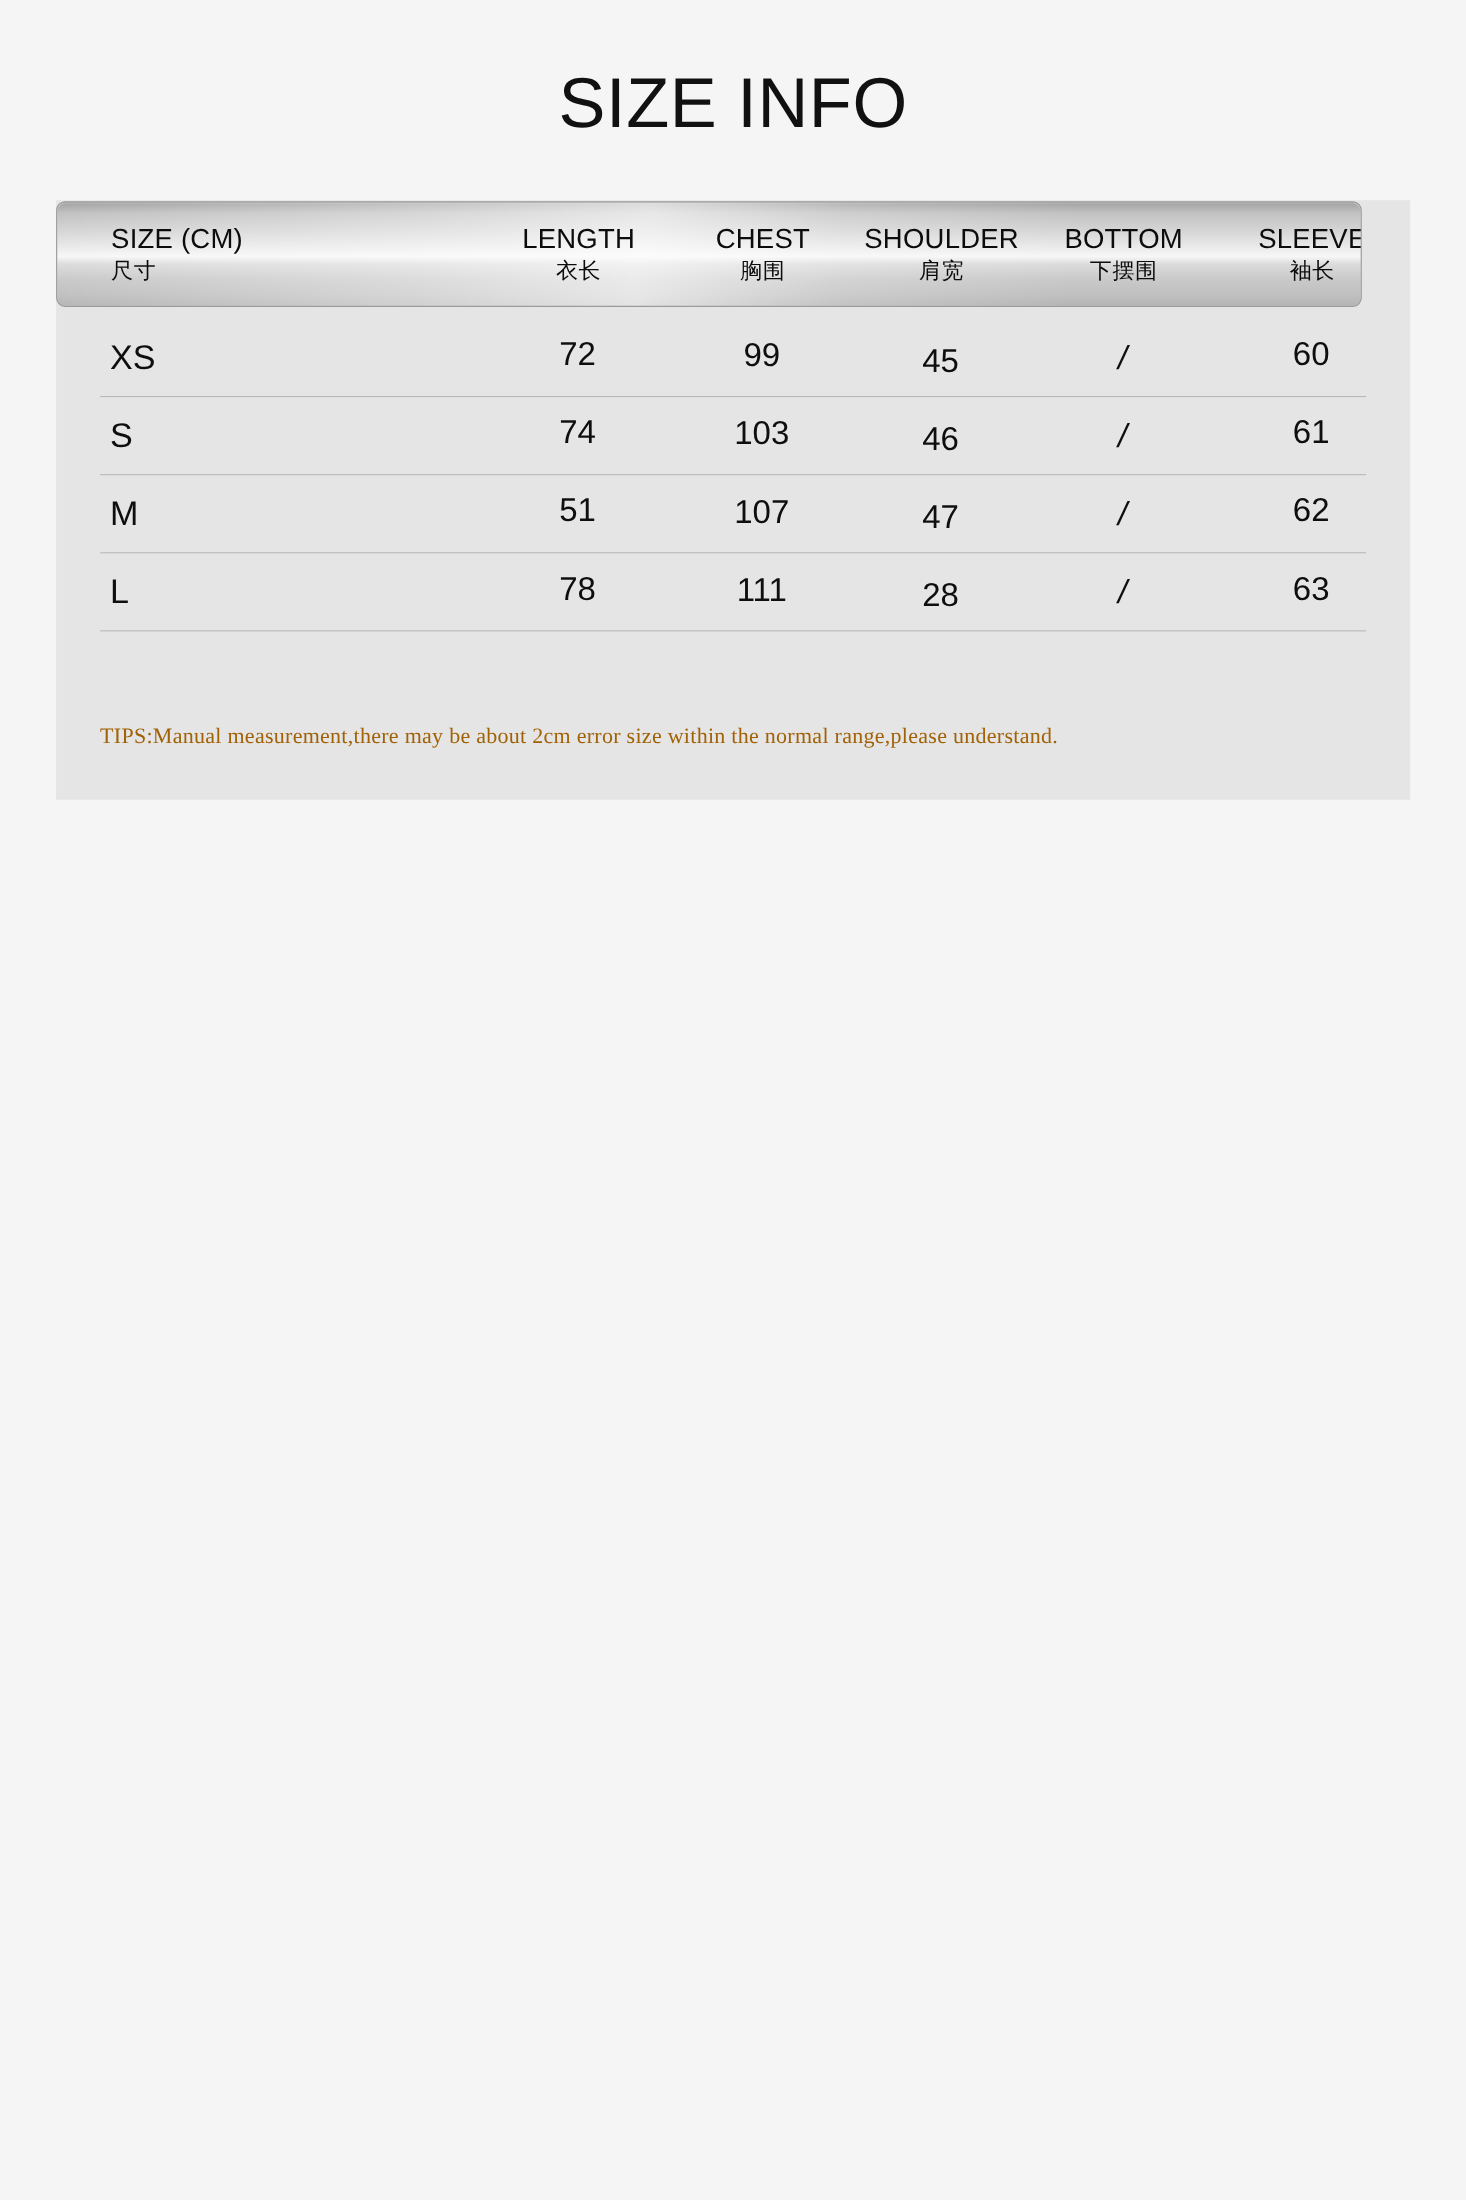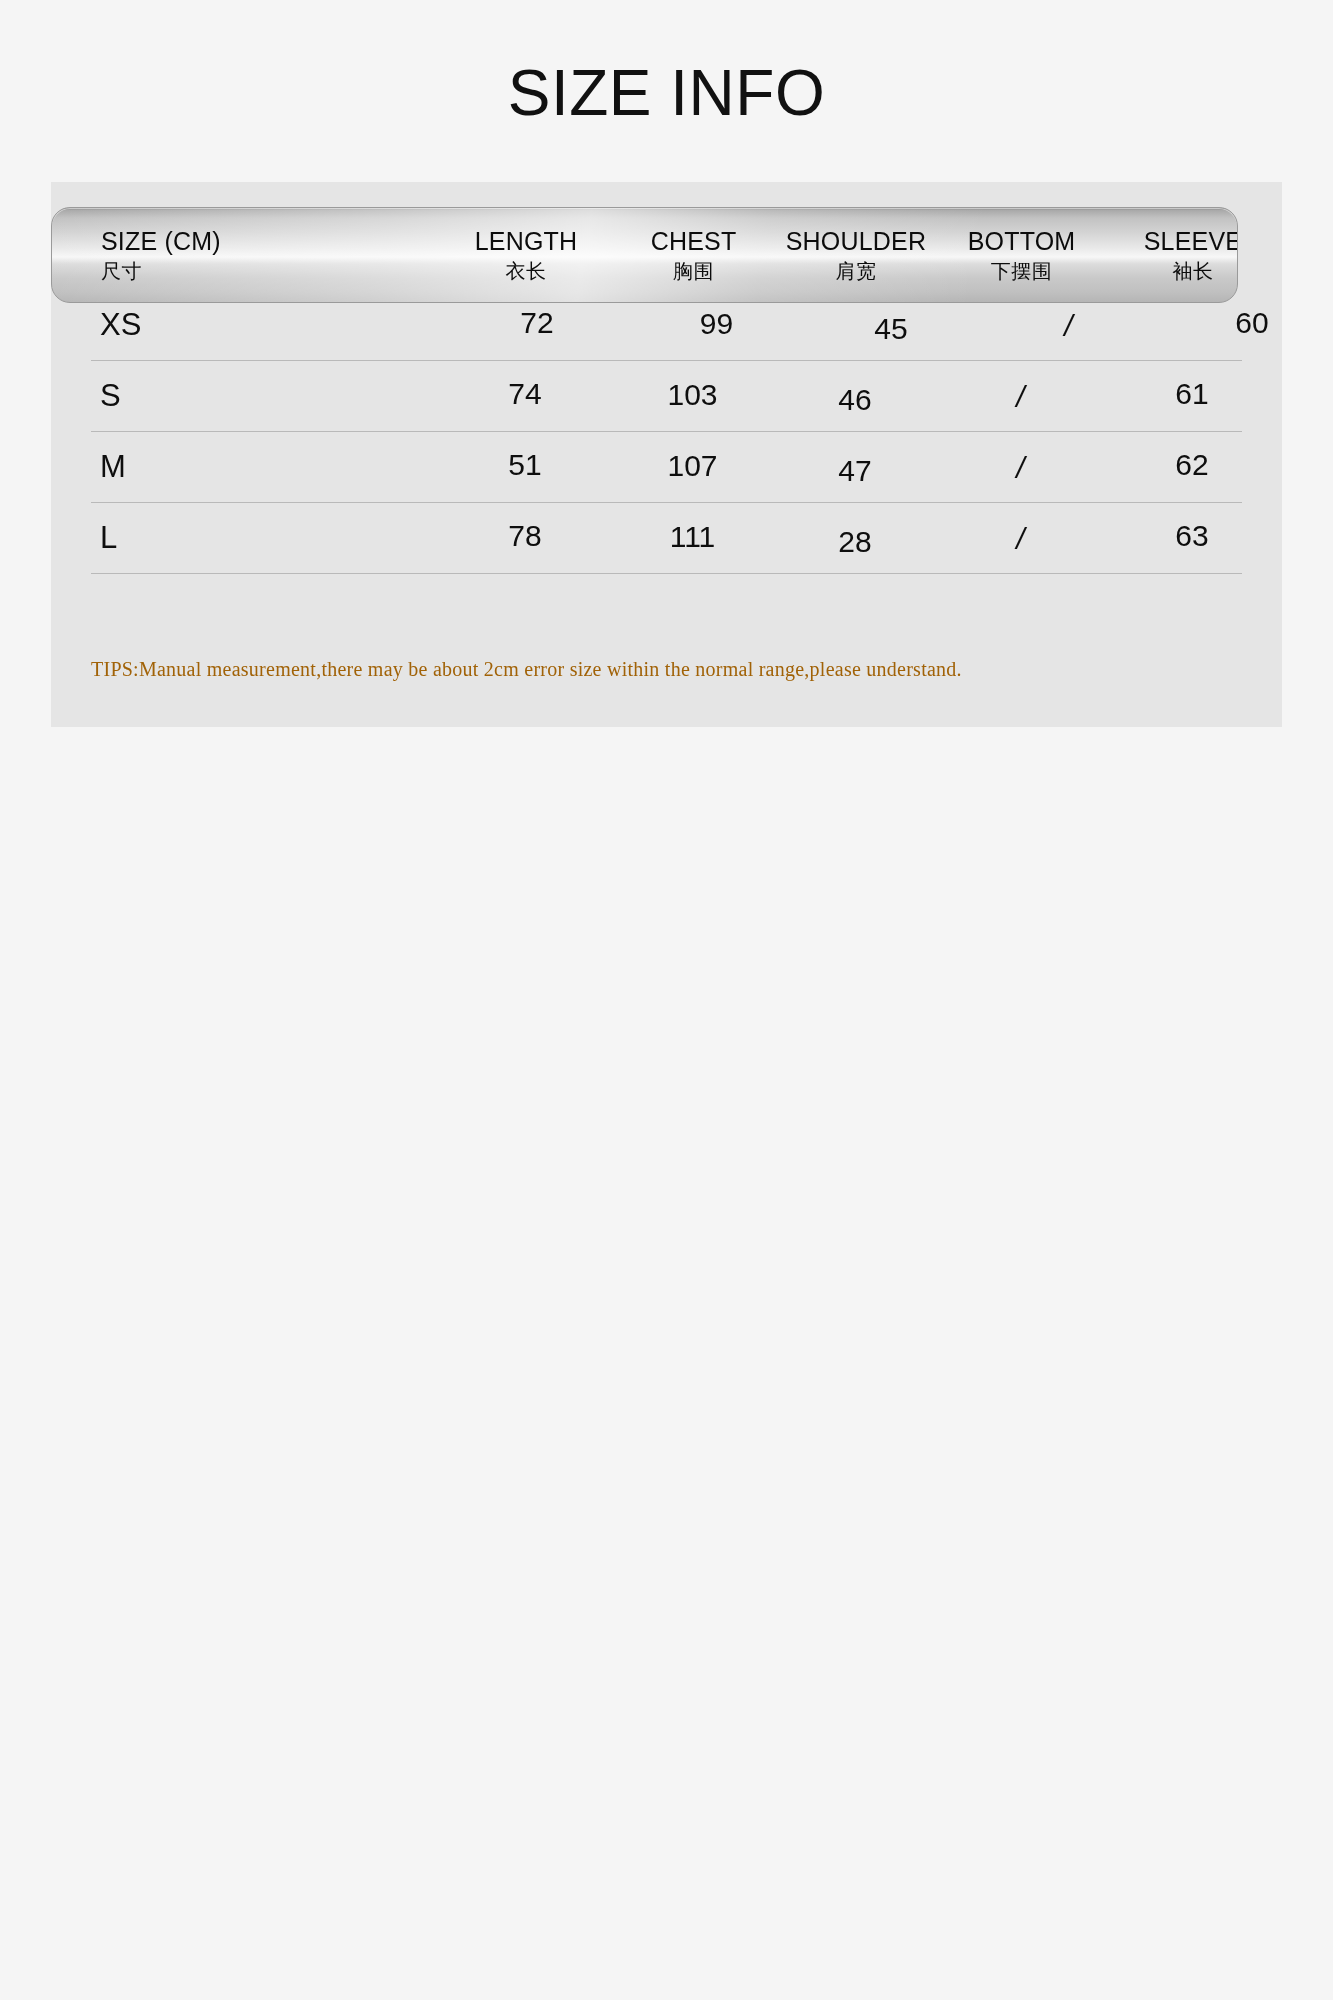"SIZE (CM)" .header-bar { border-radius: 19px -> 8px; margin-top: 24px -> none }
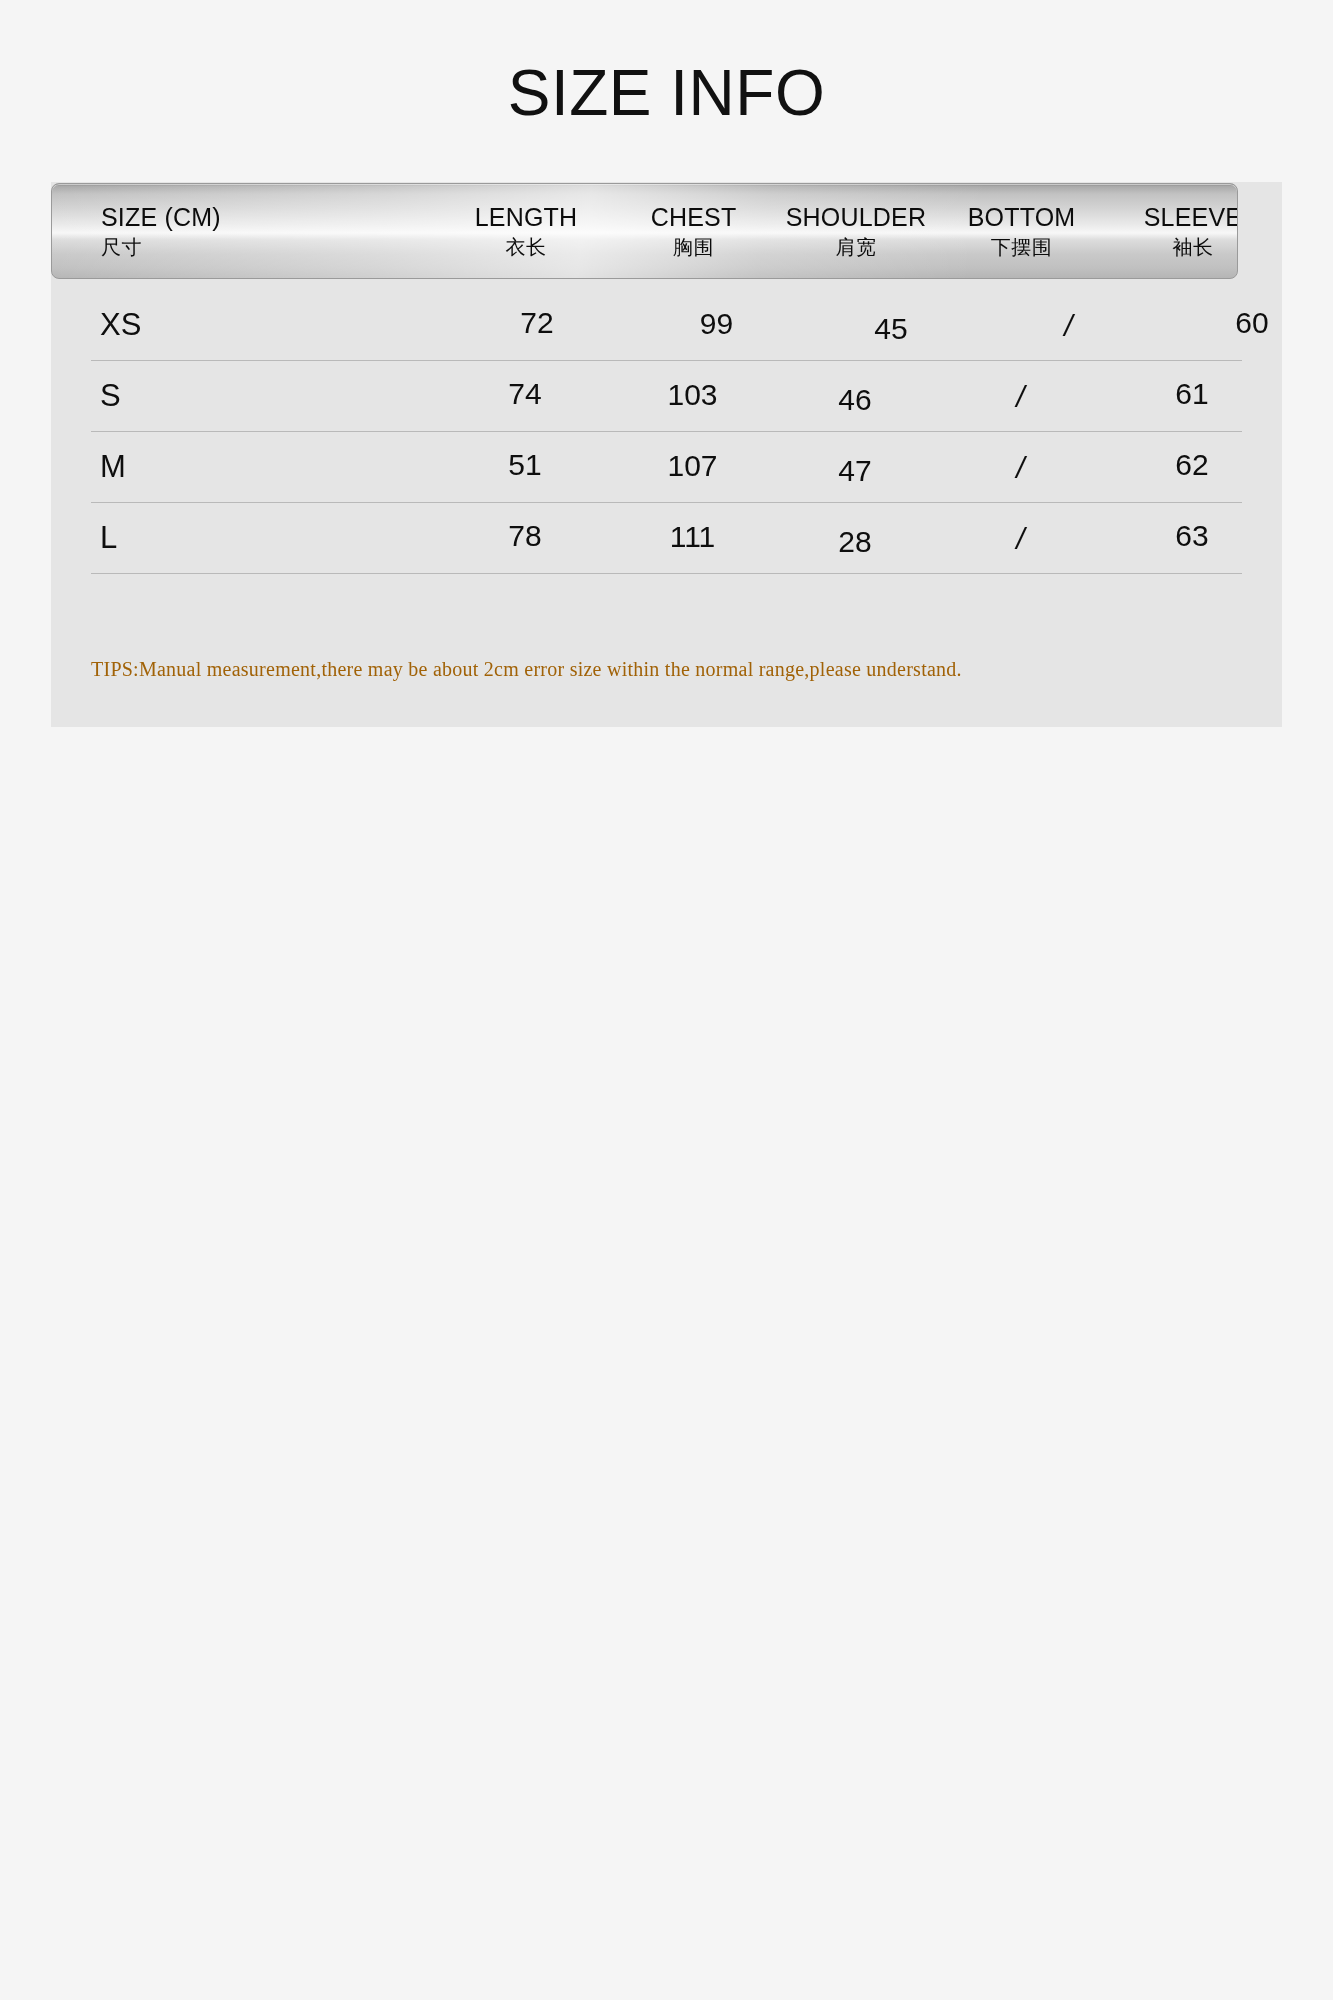"XS" .data-row:first-child { gap: 12px -> none }
